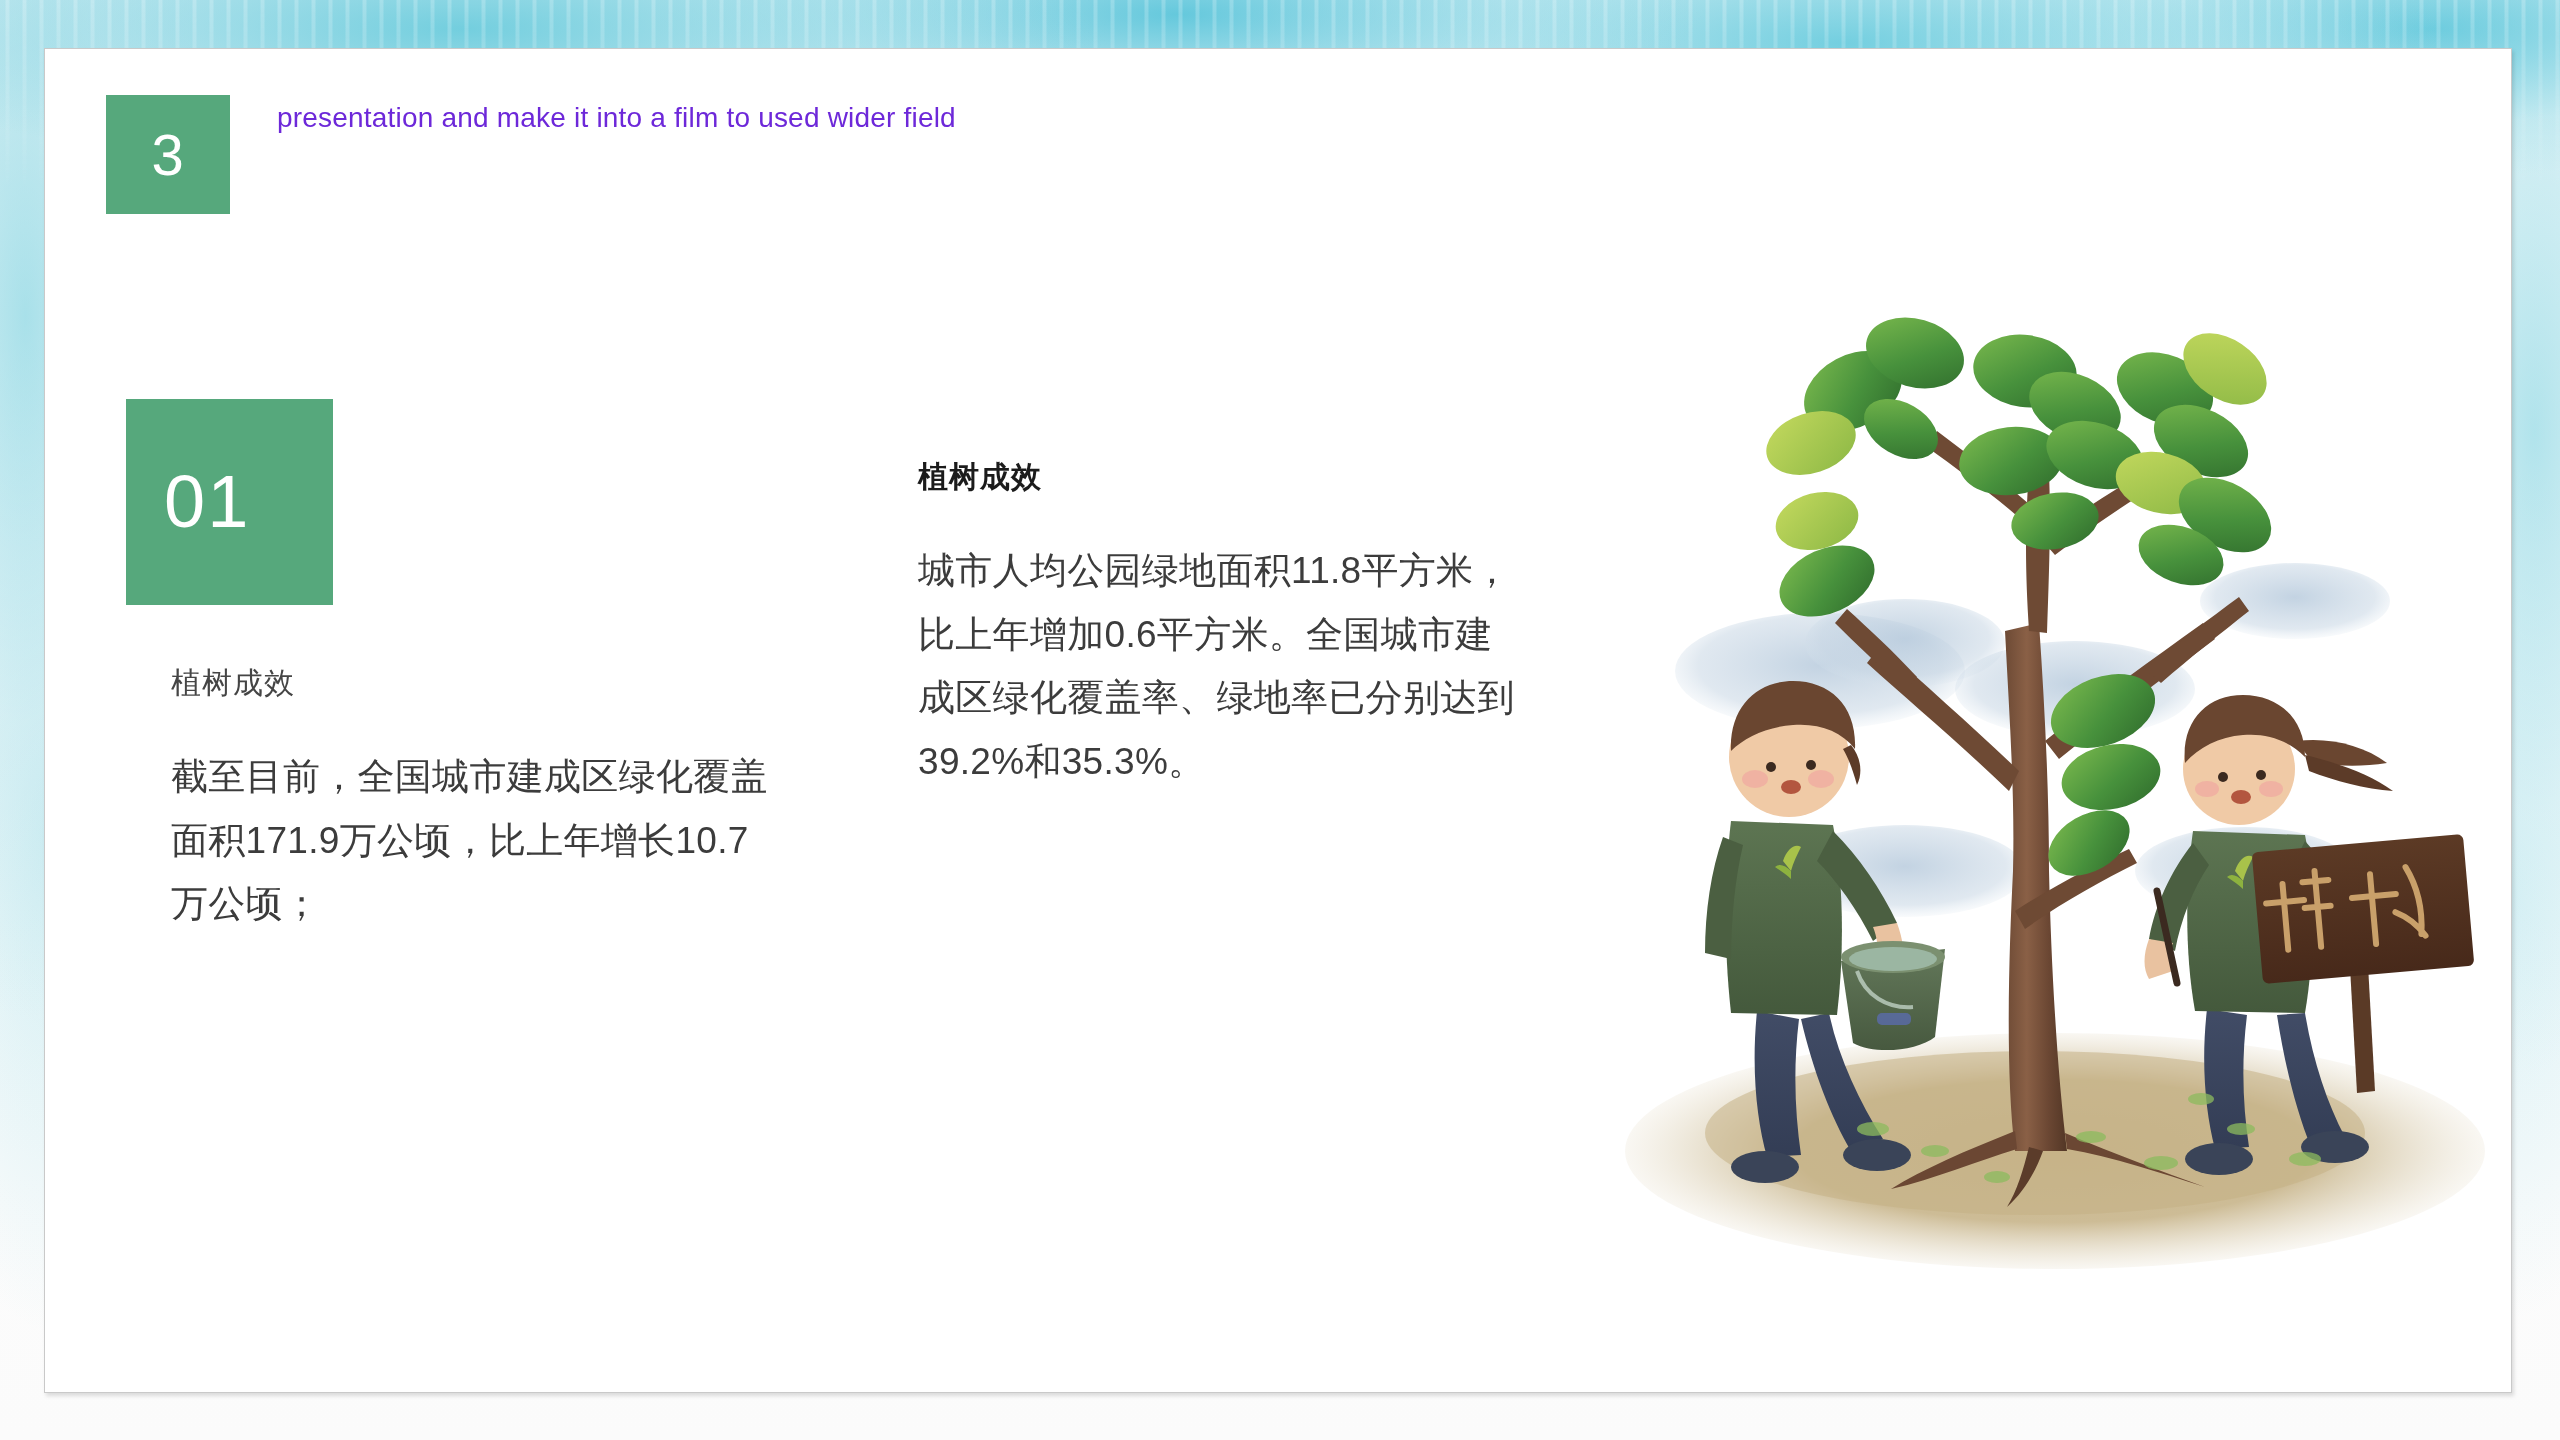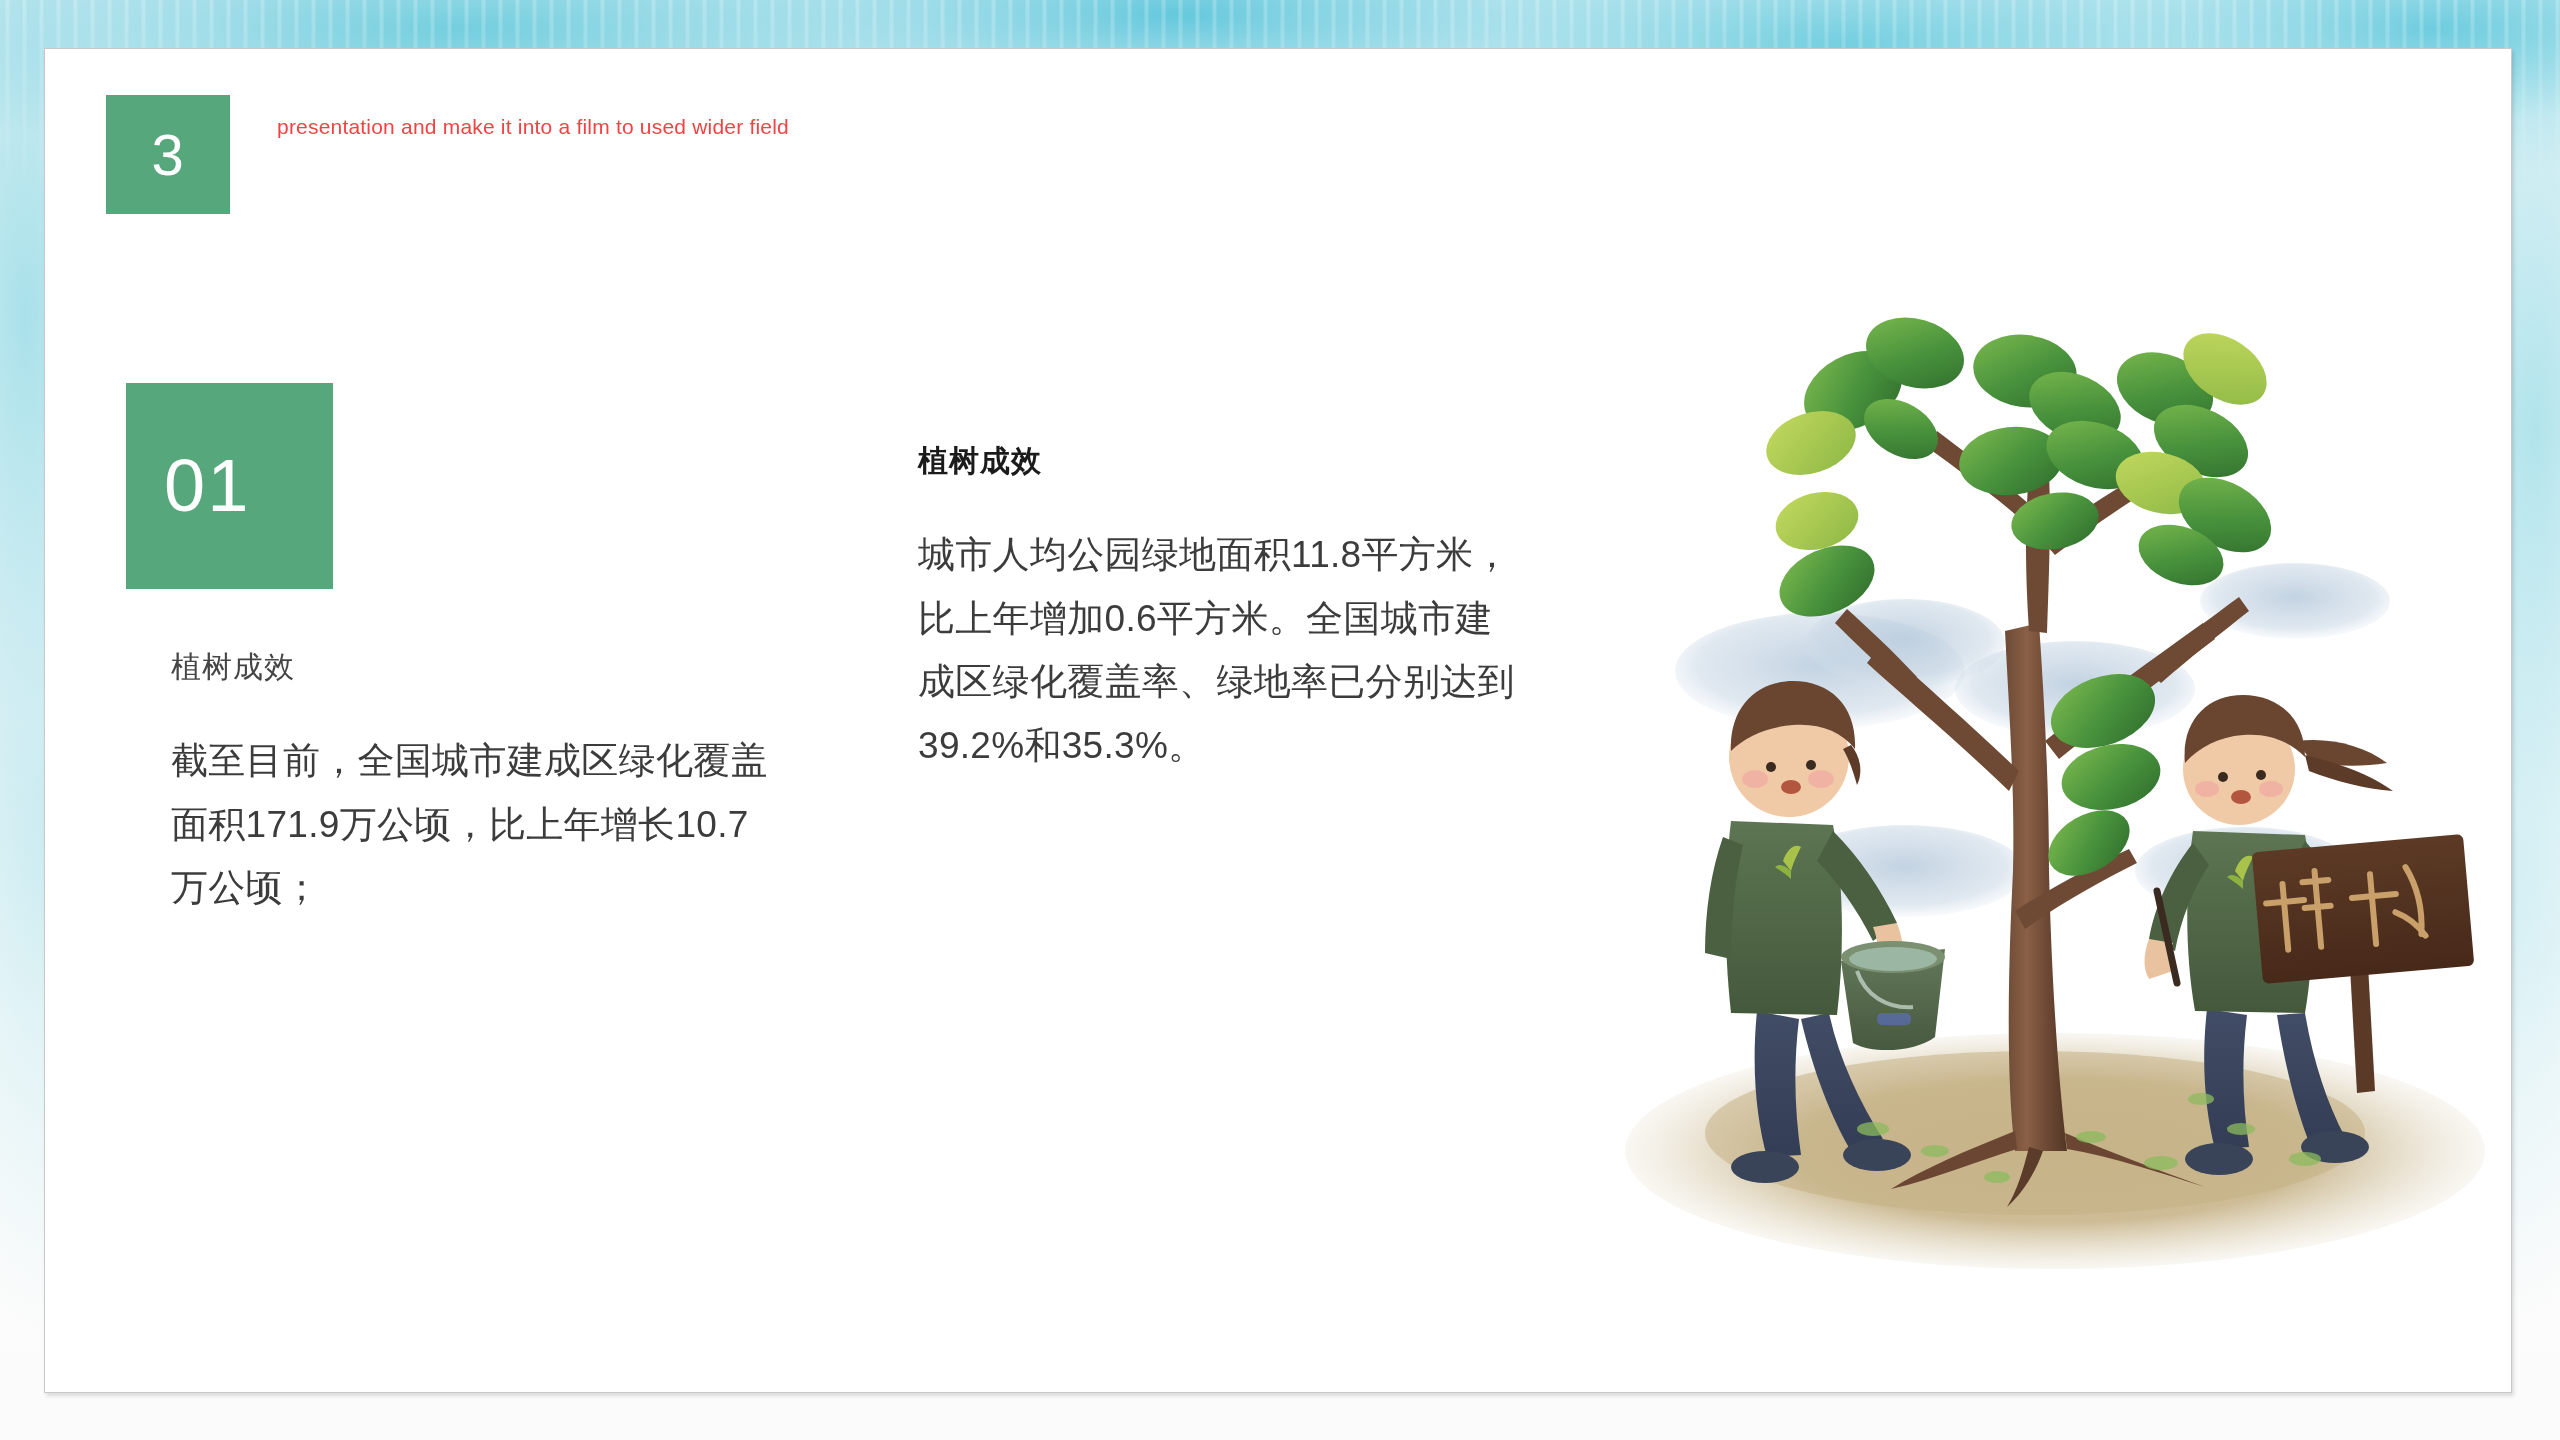"presentation and make it into" #slide-subtitle { color: #ef4444 -> #6d28d9; font-size: 21px -> 28px; margin-top: 14px -> 1px }
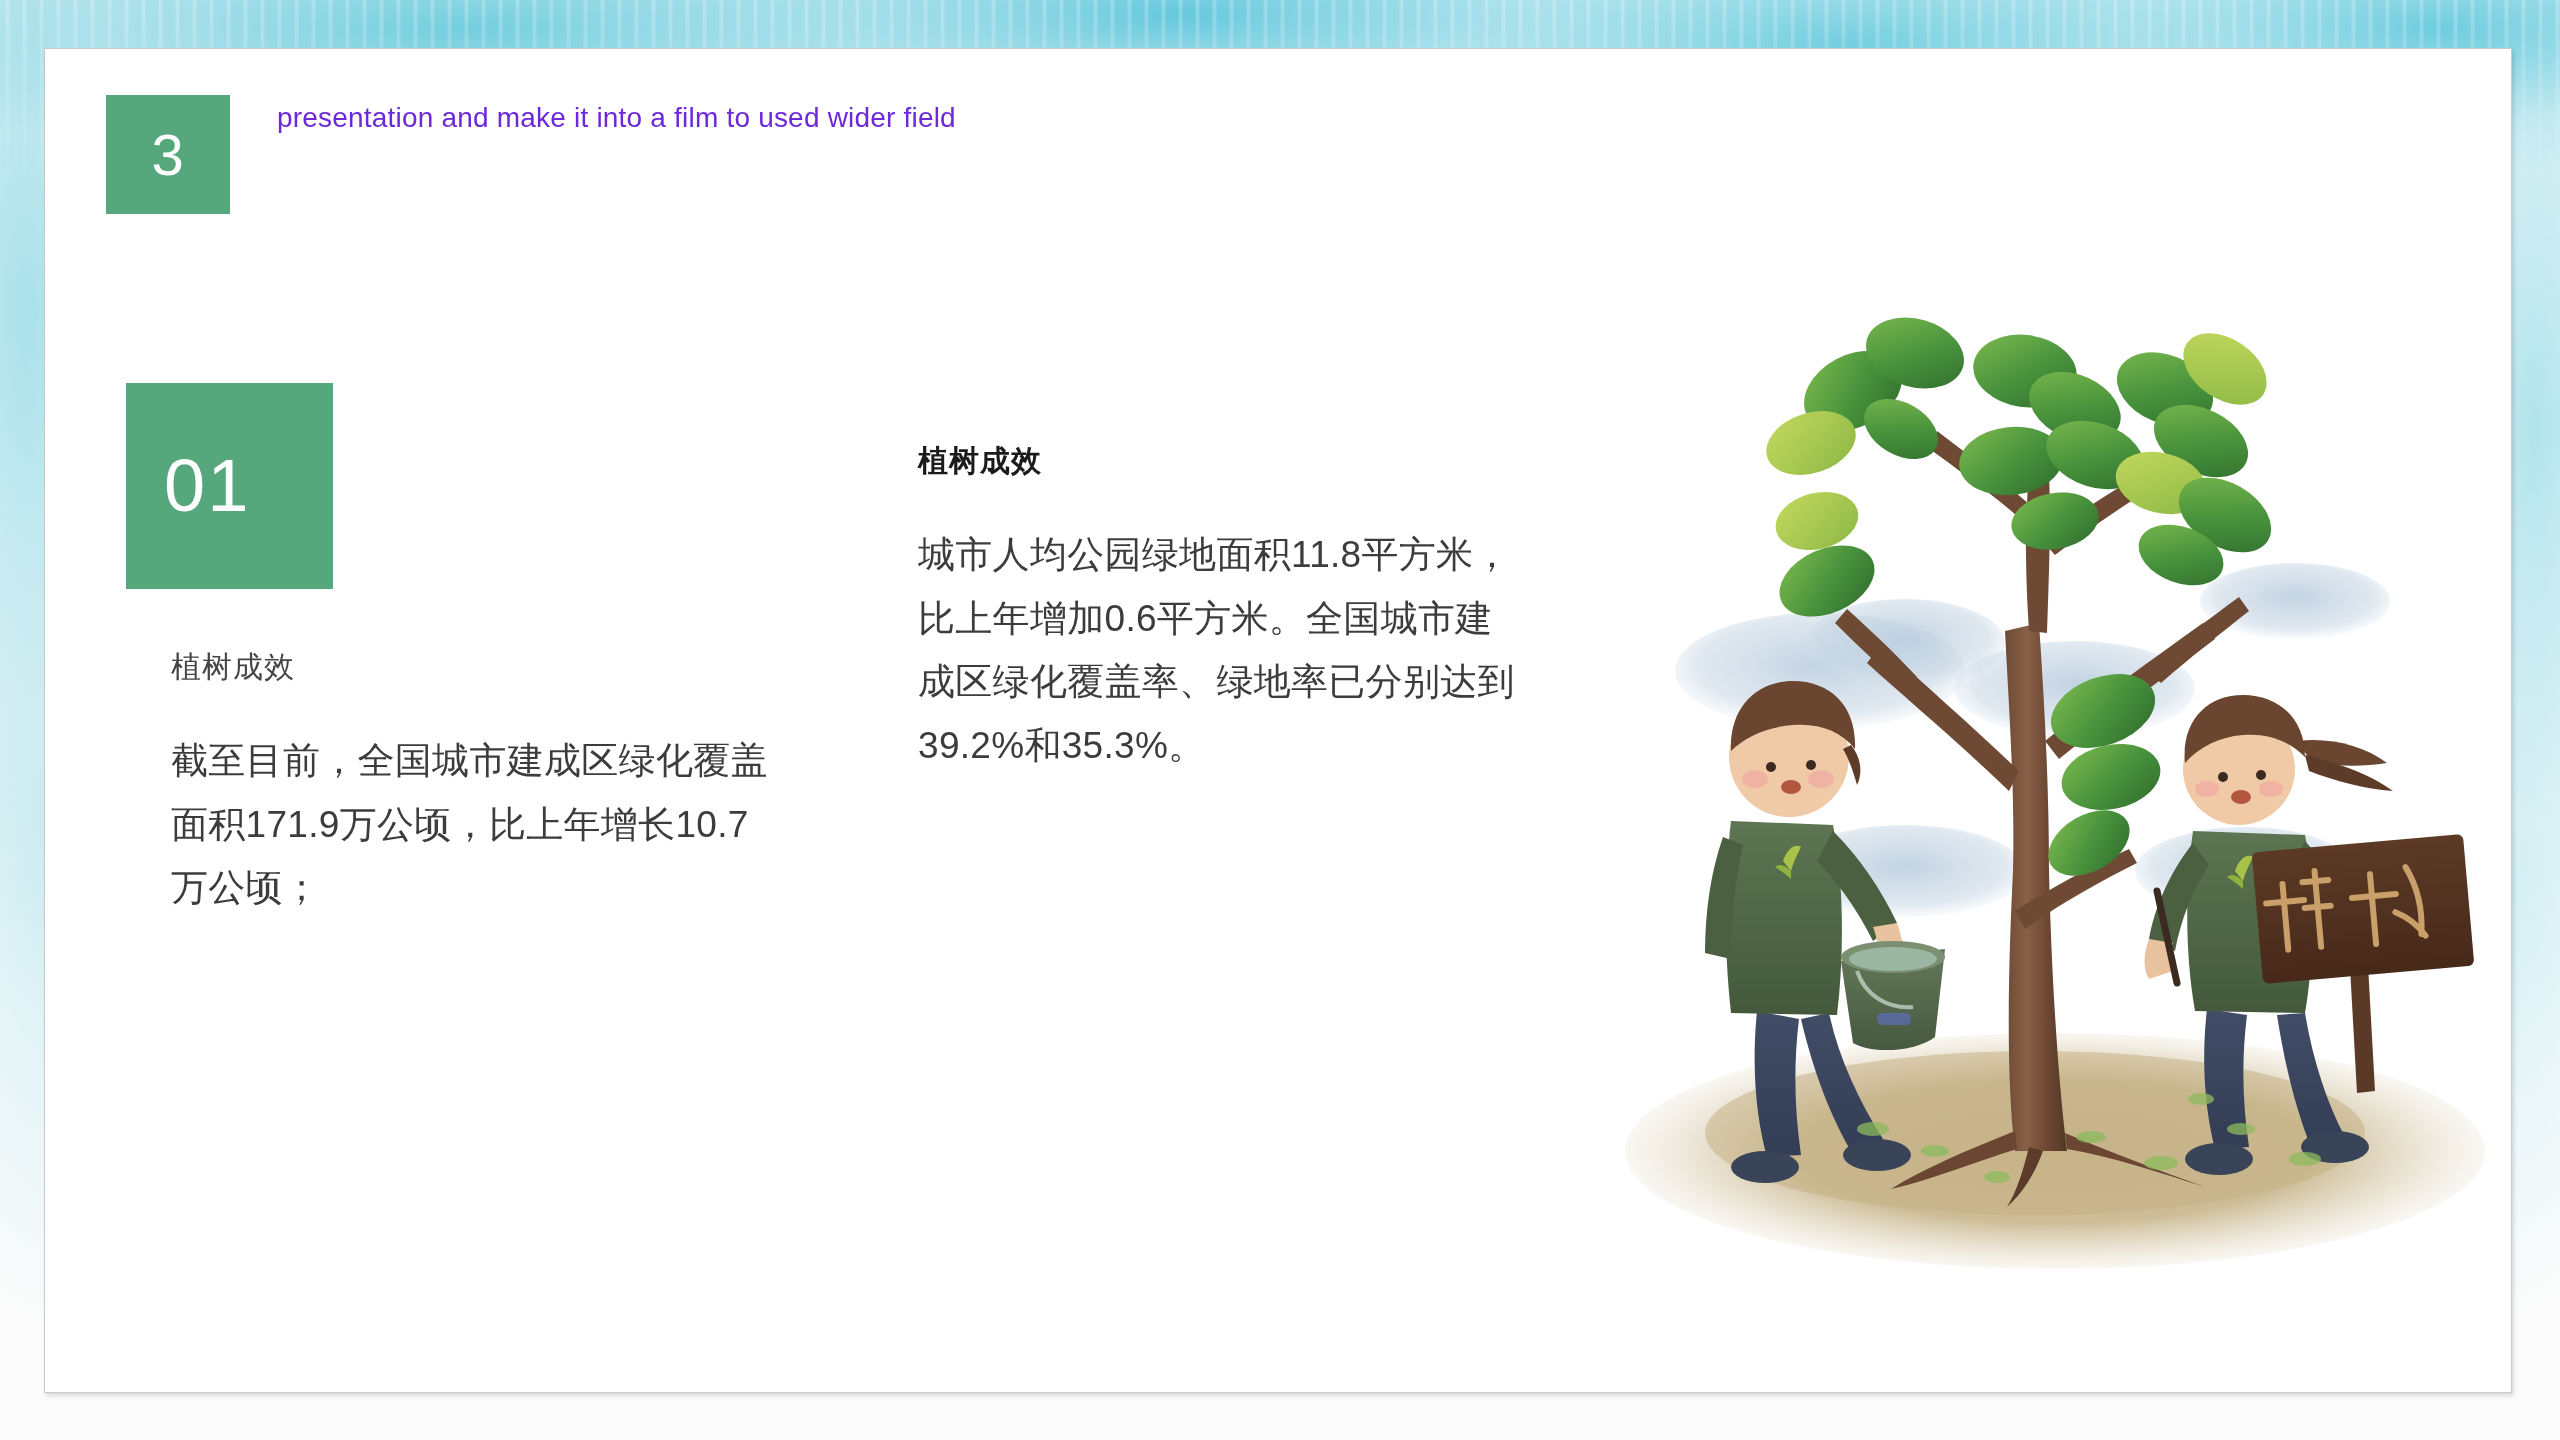"01" #columns { top: 0 -> 16px }
